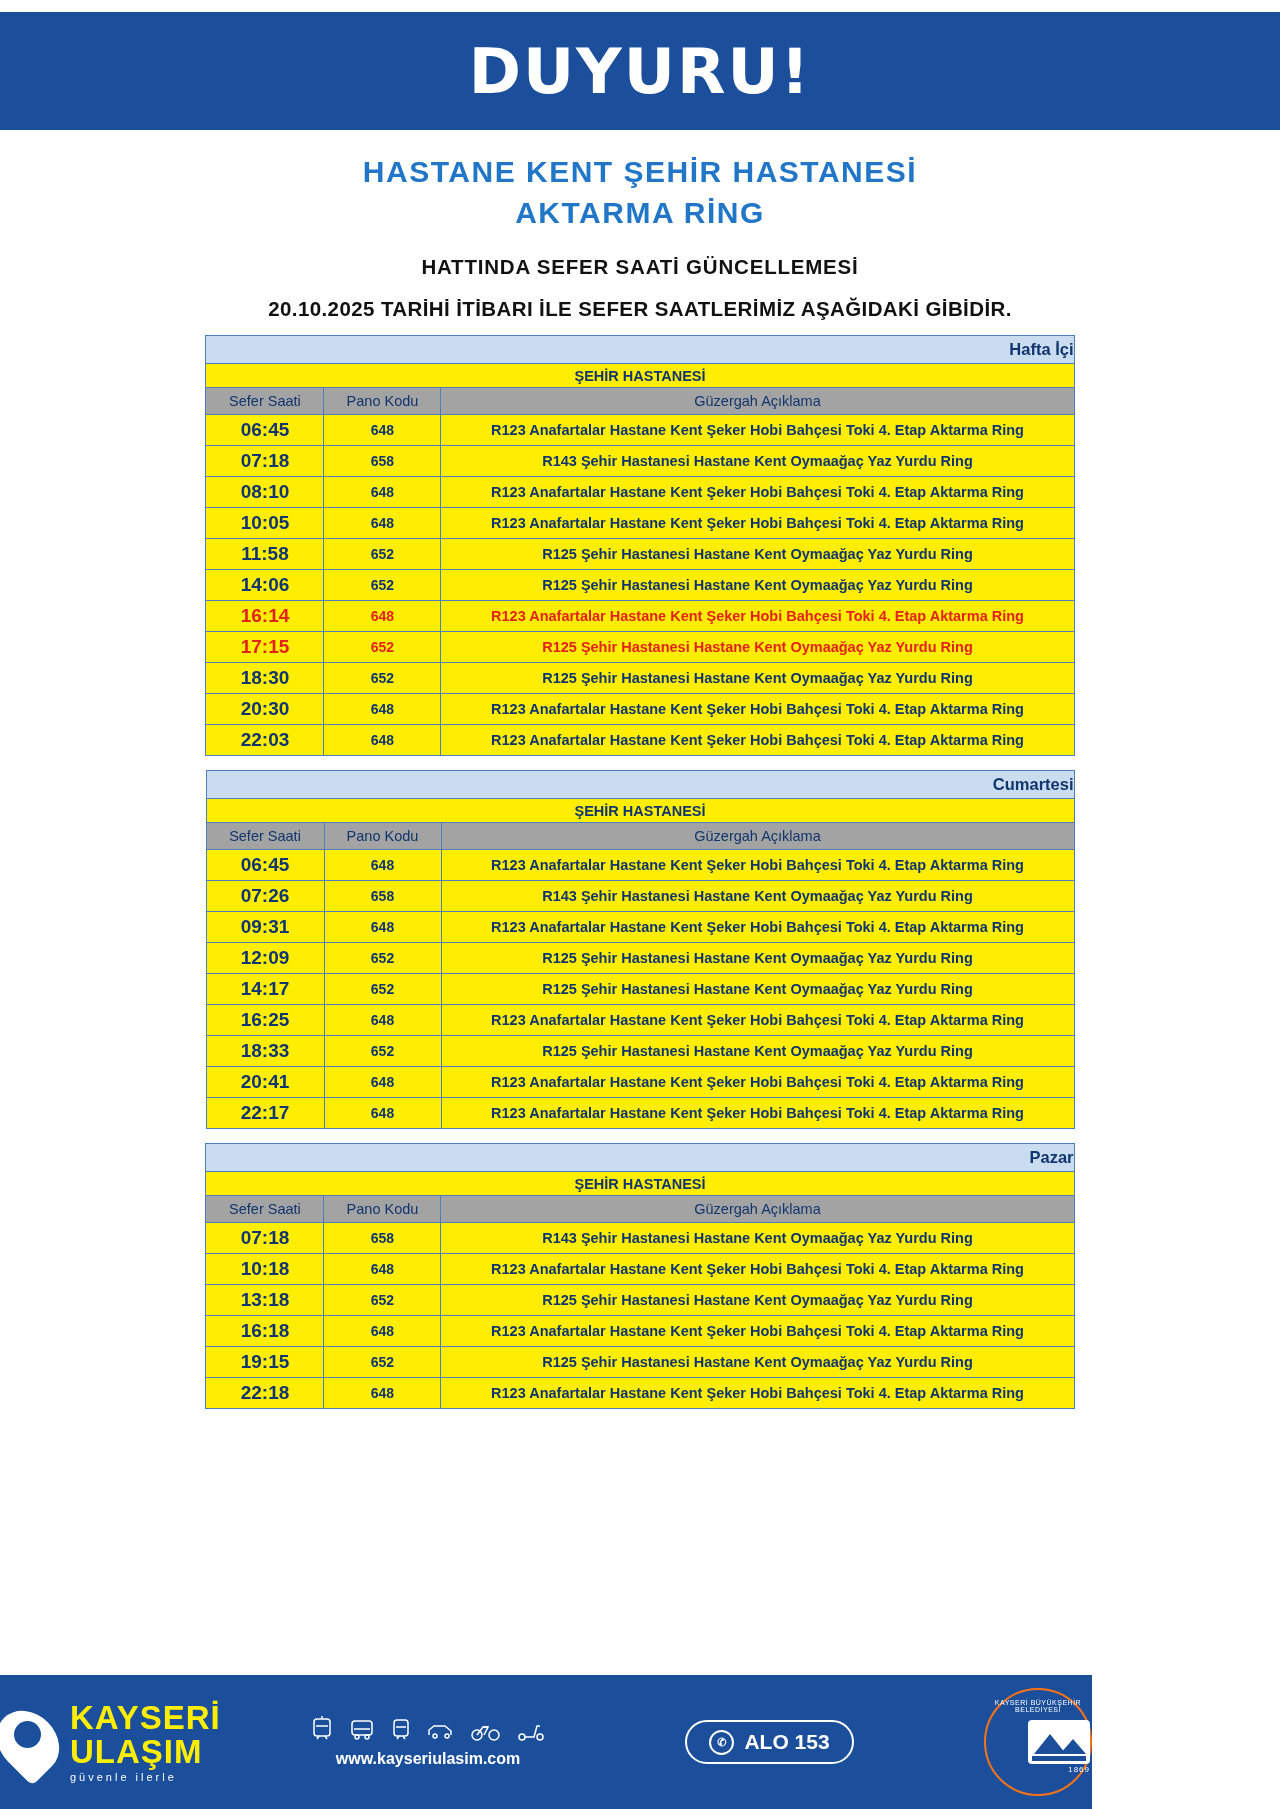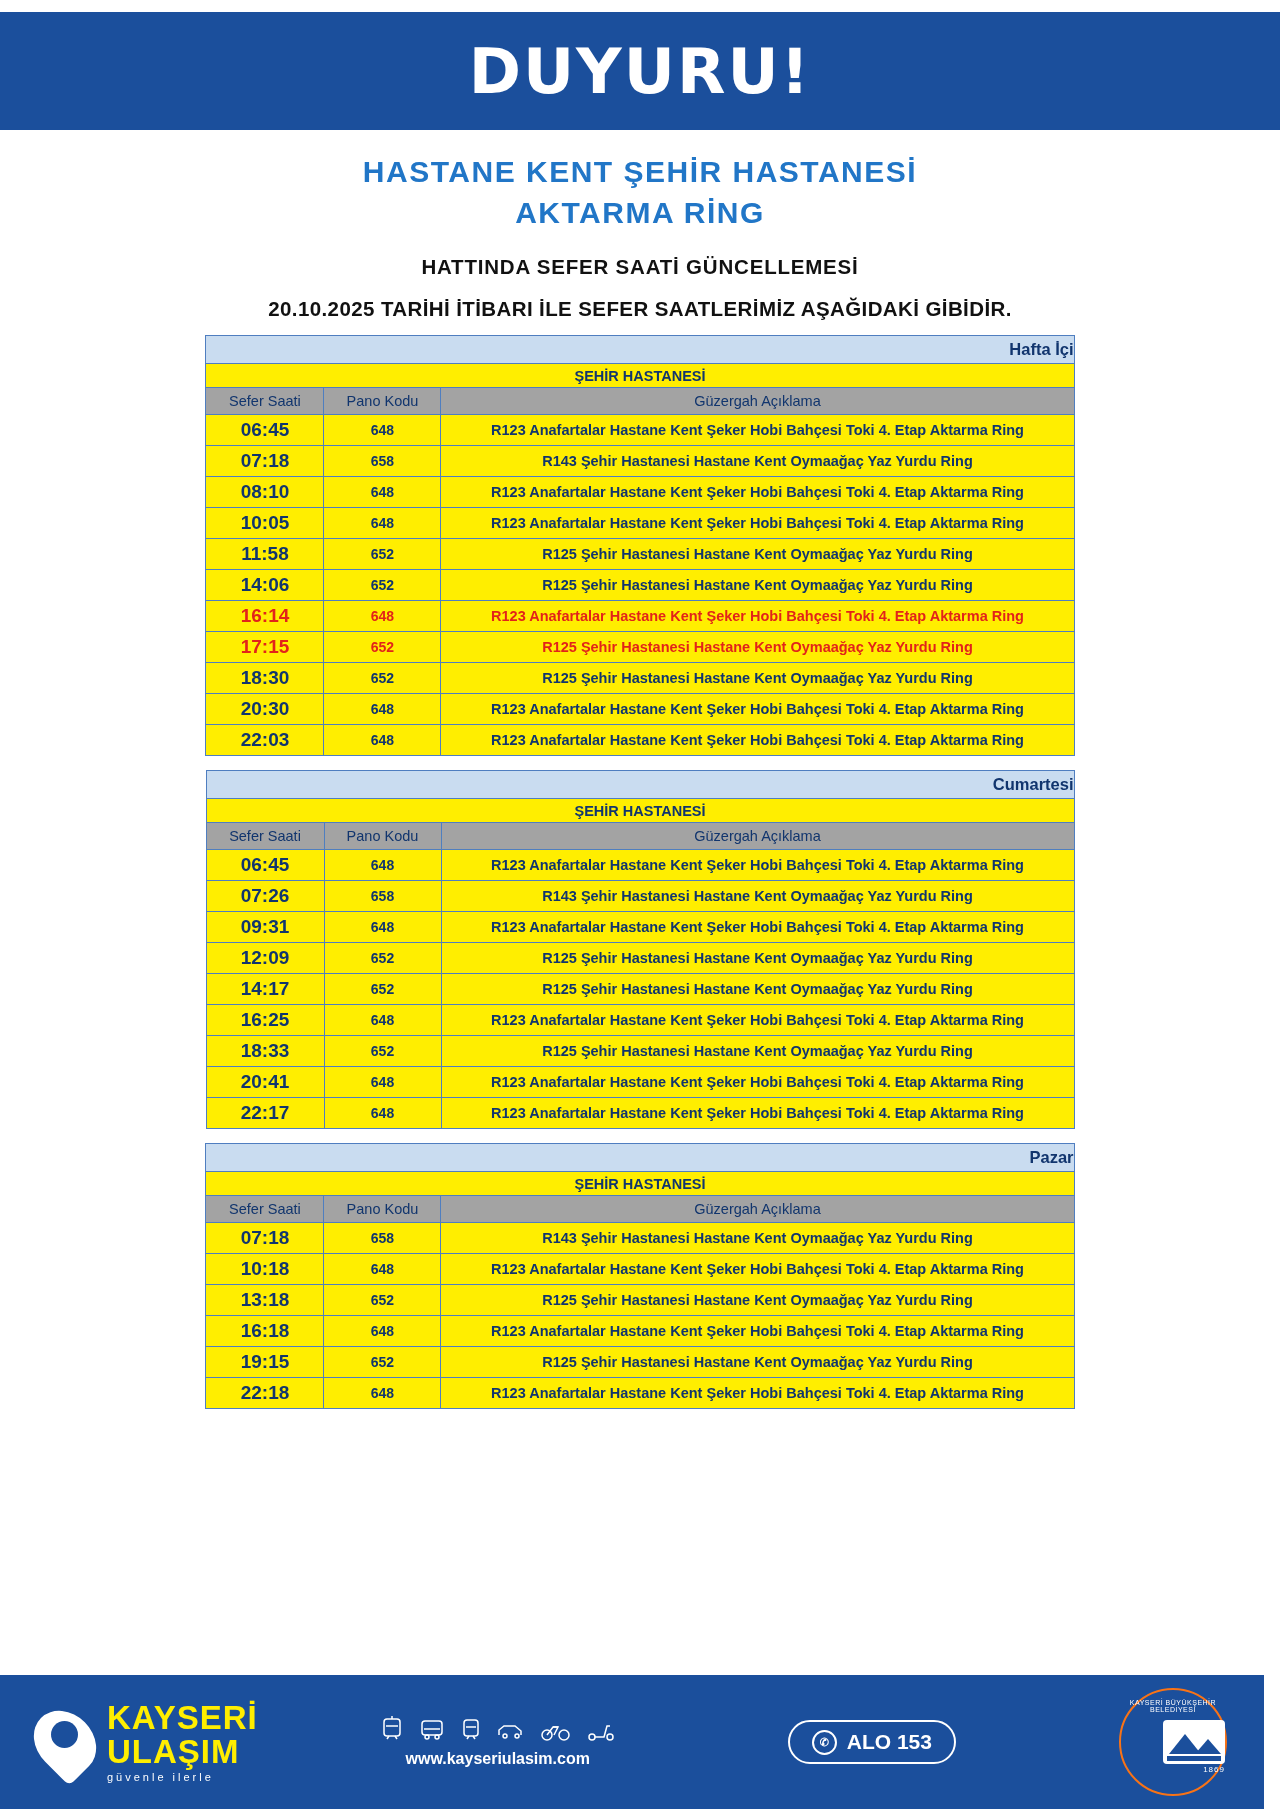"KAYSERİ" .footer { width: 1264px -> 1092px }
